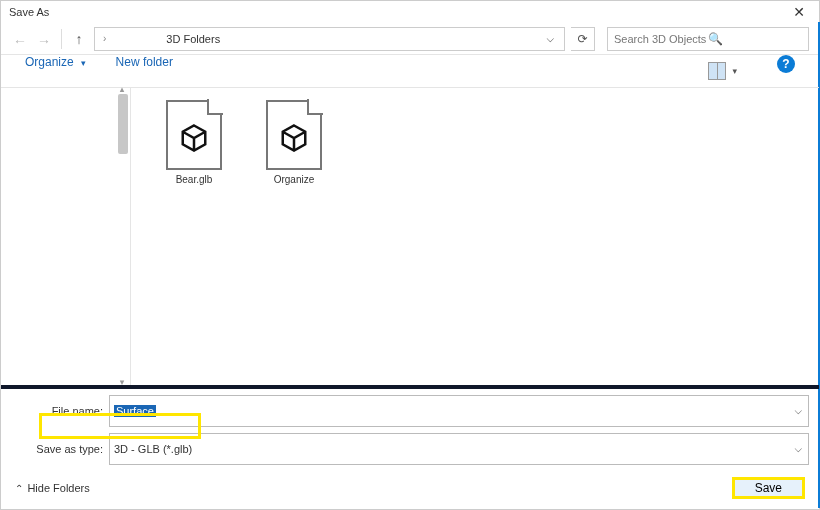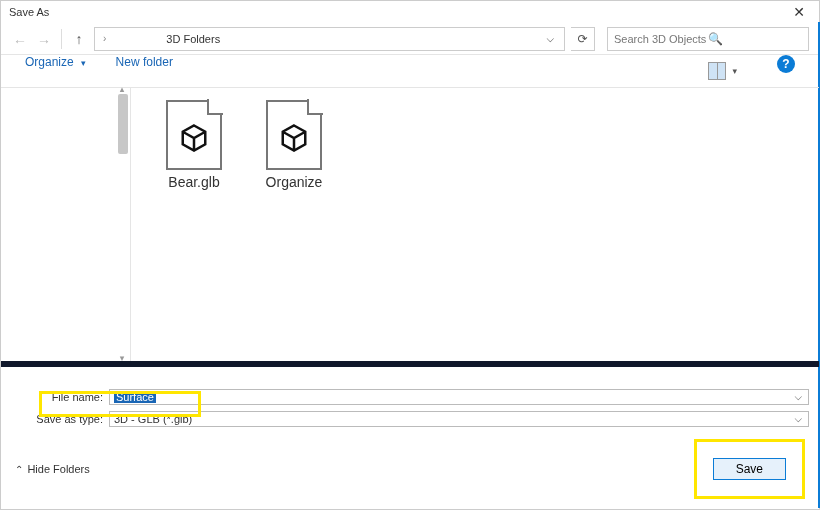"Bear.glb" .file-label { font-size: 14px -> 10px }
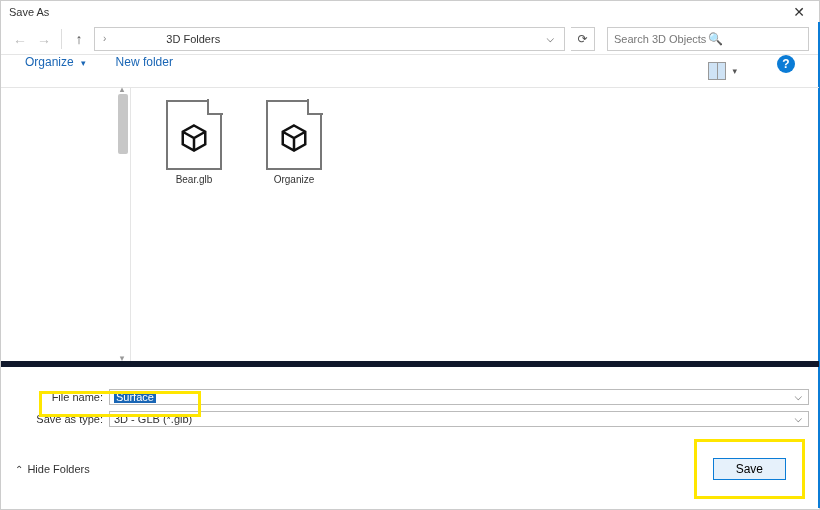"File name:" .bottom { border-top: 6px solid #0f172a -> 4px solid #0f172a; padding: 22px 10px 4px 10px -> 6px 10px 4px 10px }
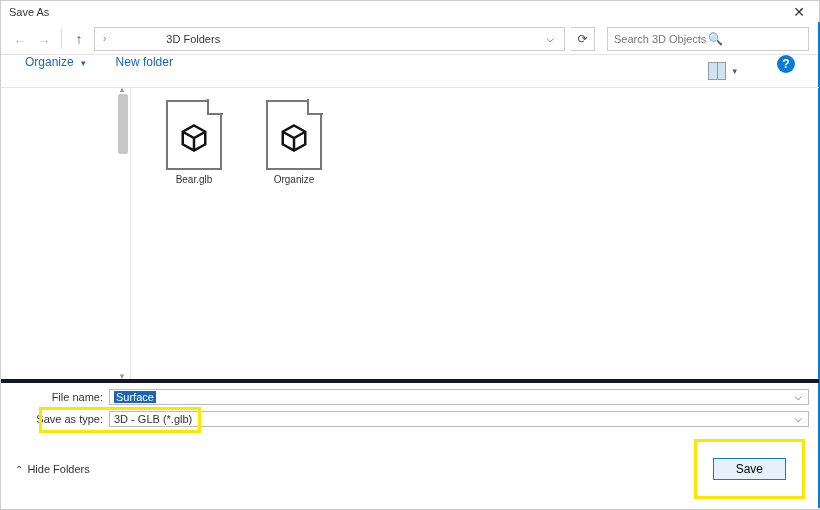"Surface" .combo { height: 16px -> 32px }
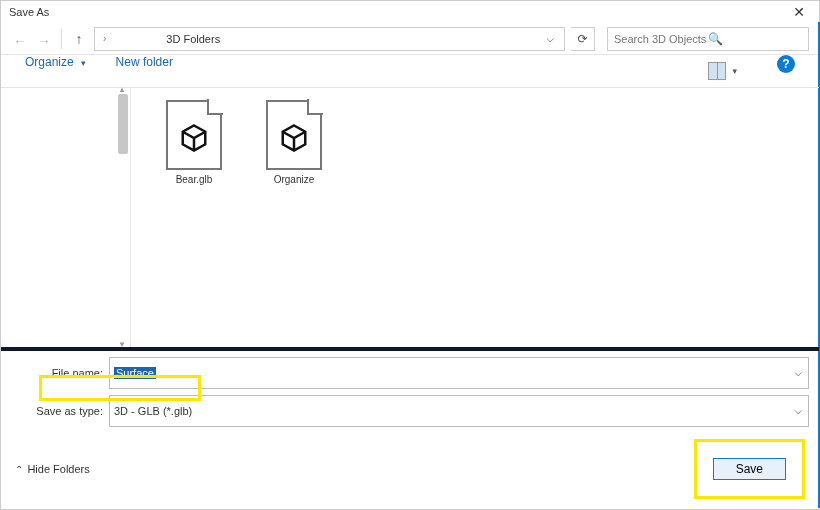"Save" .save-highlight { padding: 19px -> 0 }
